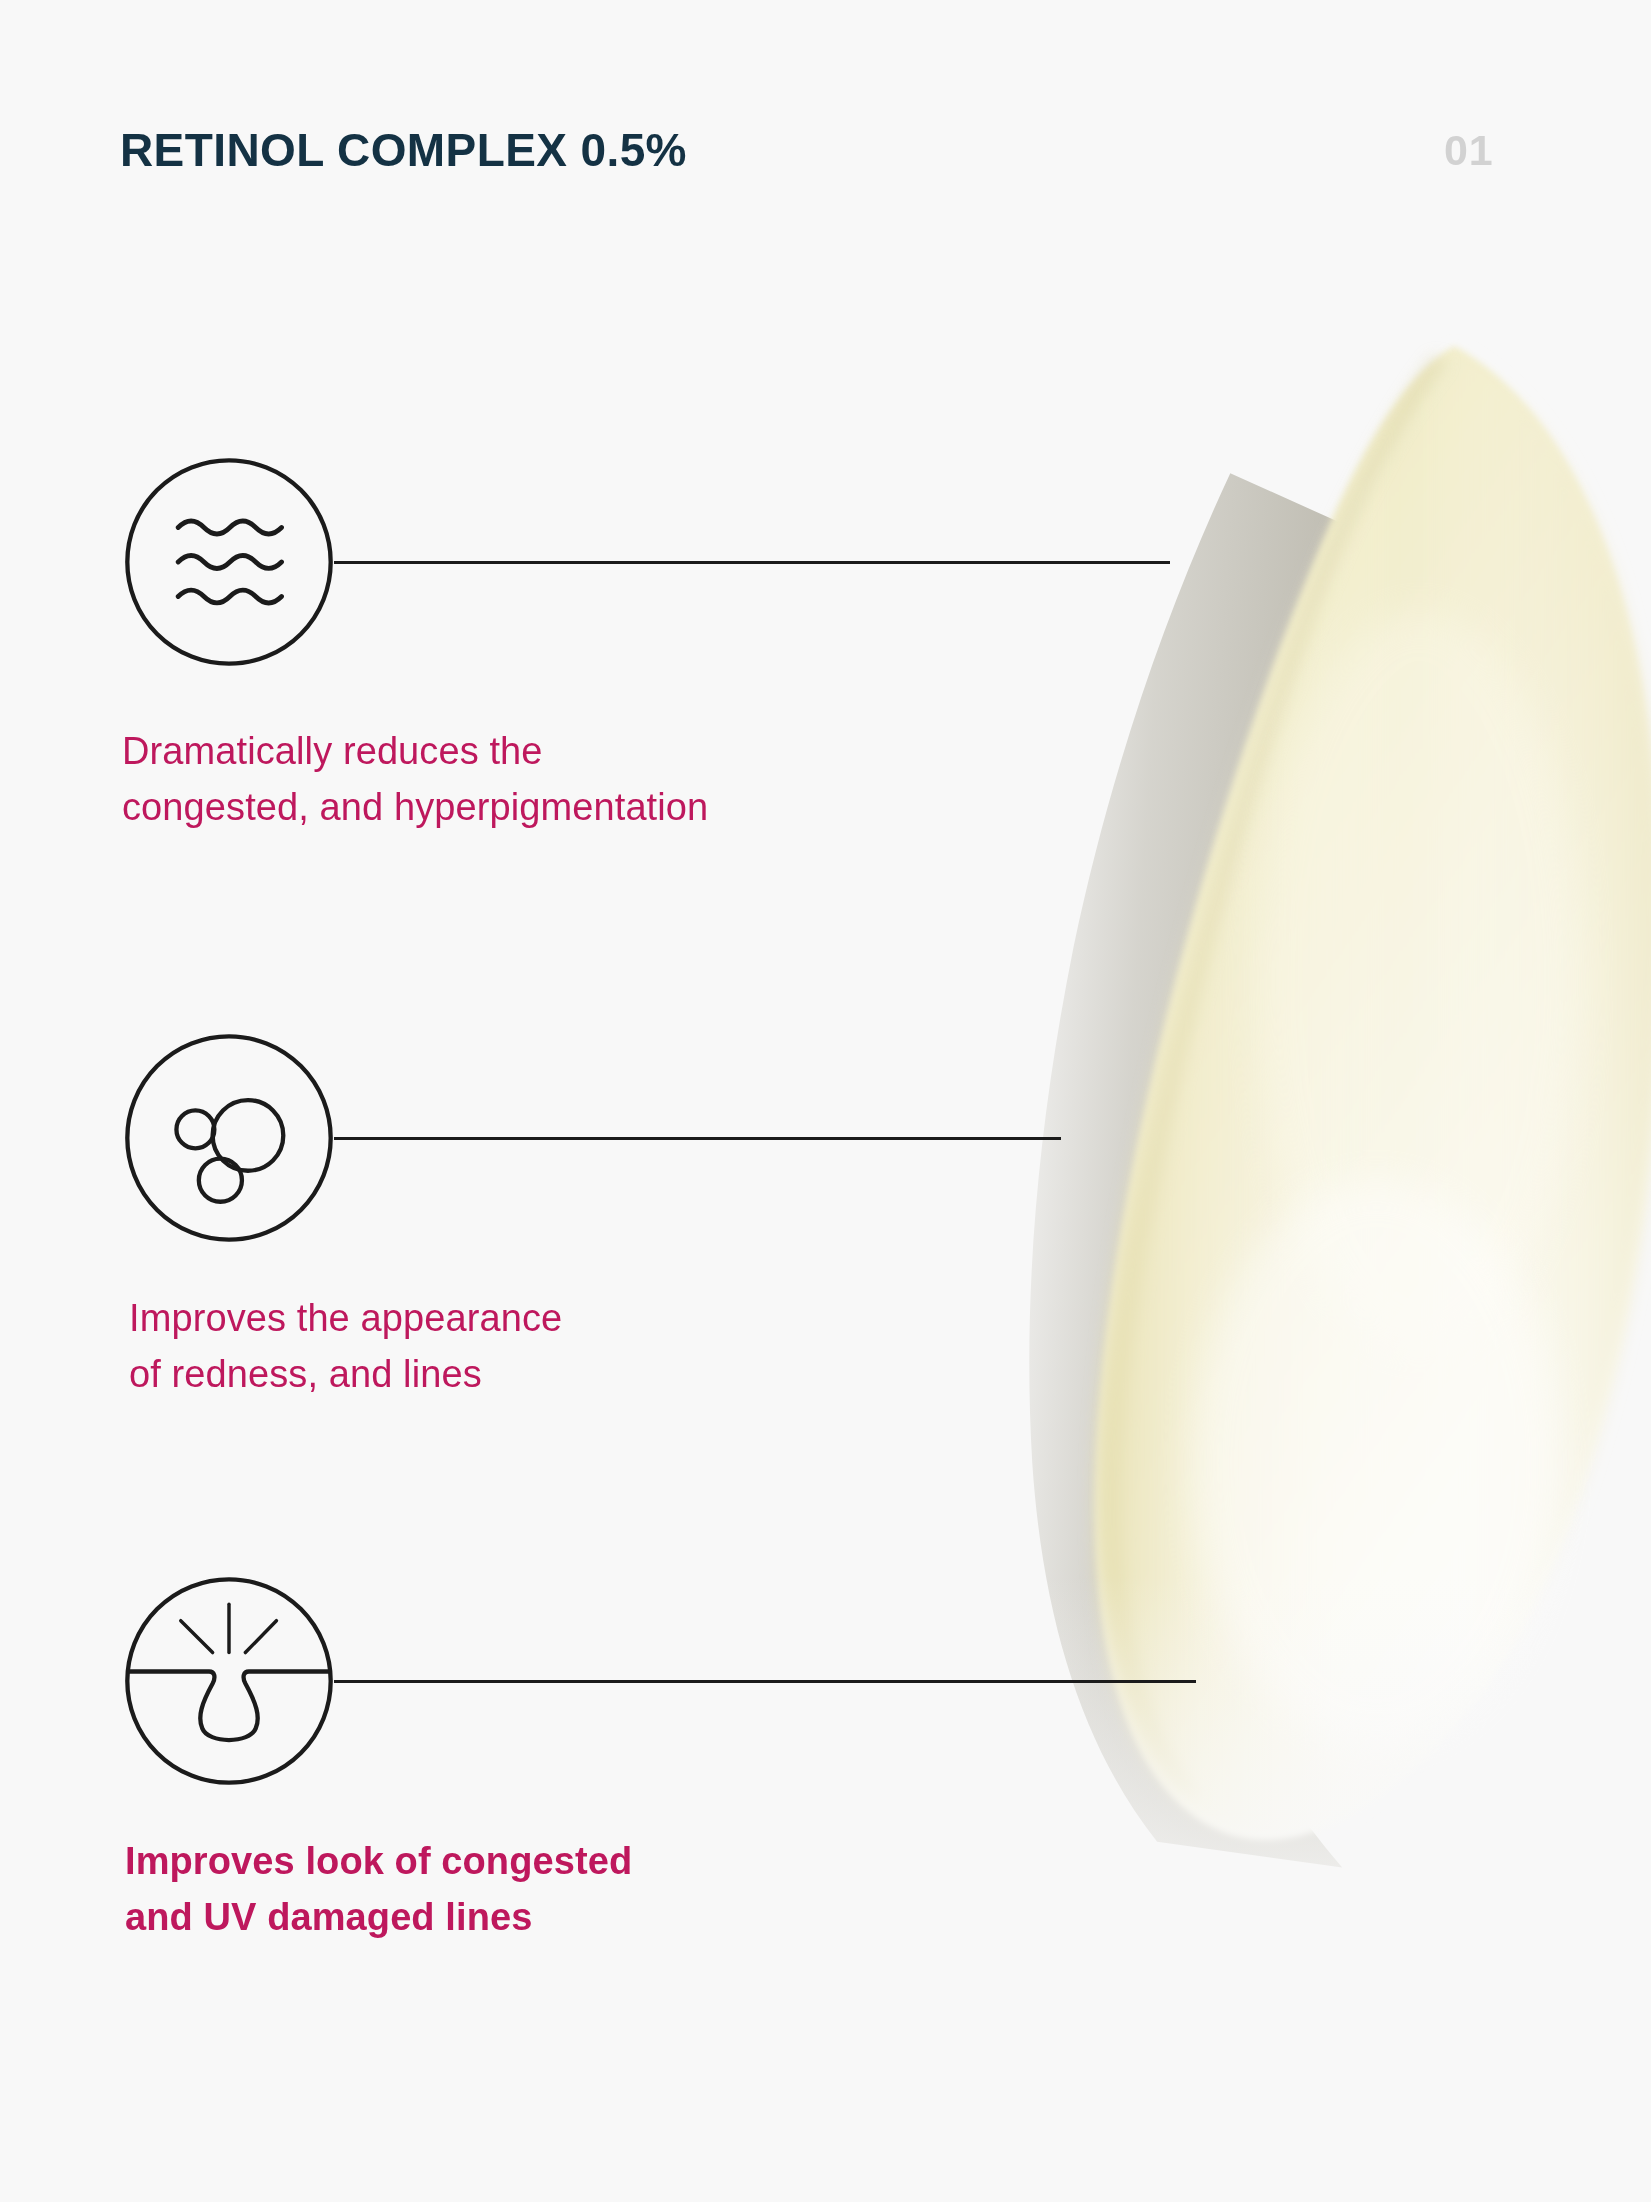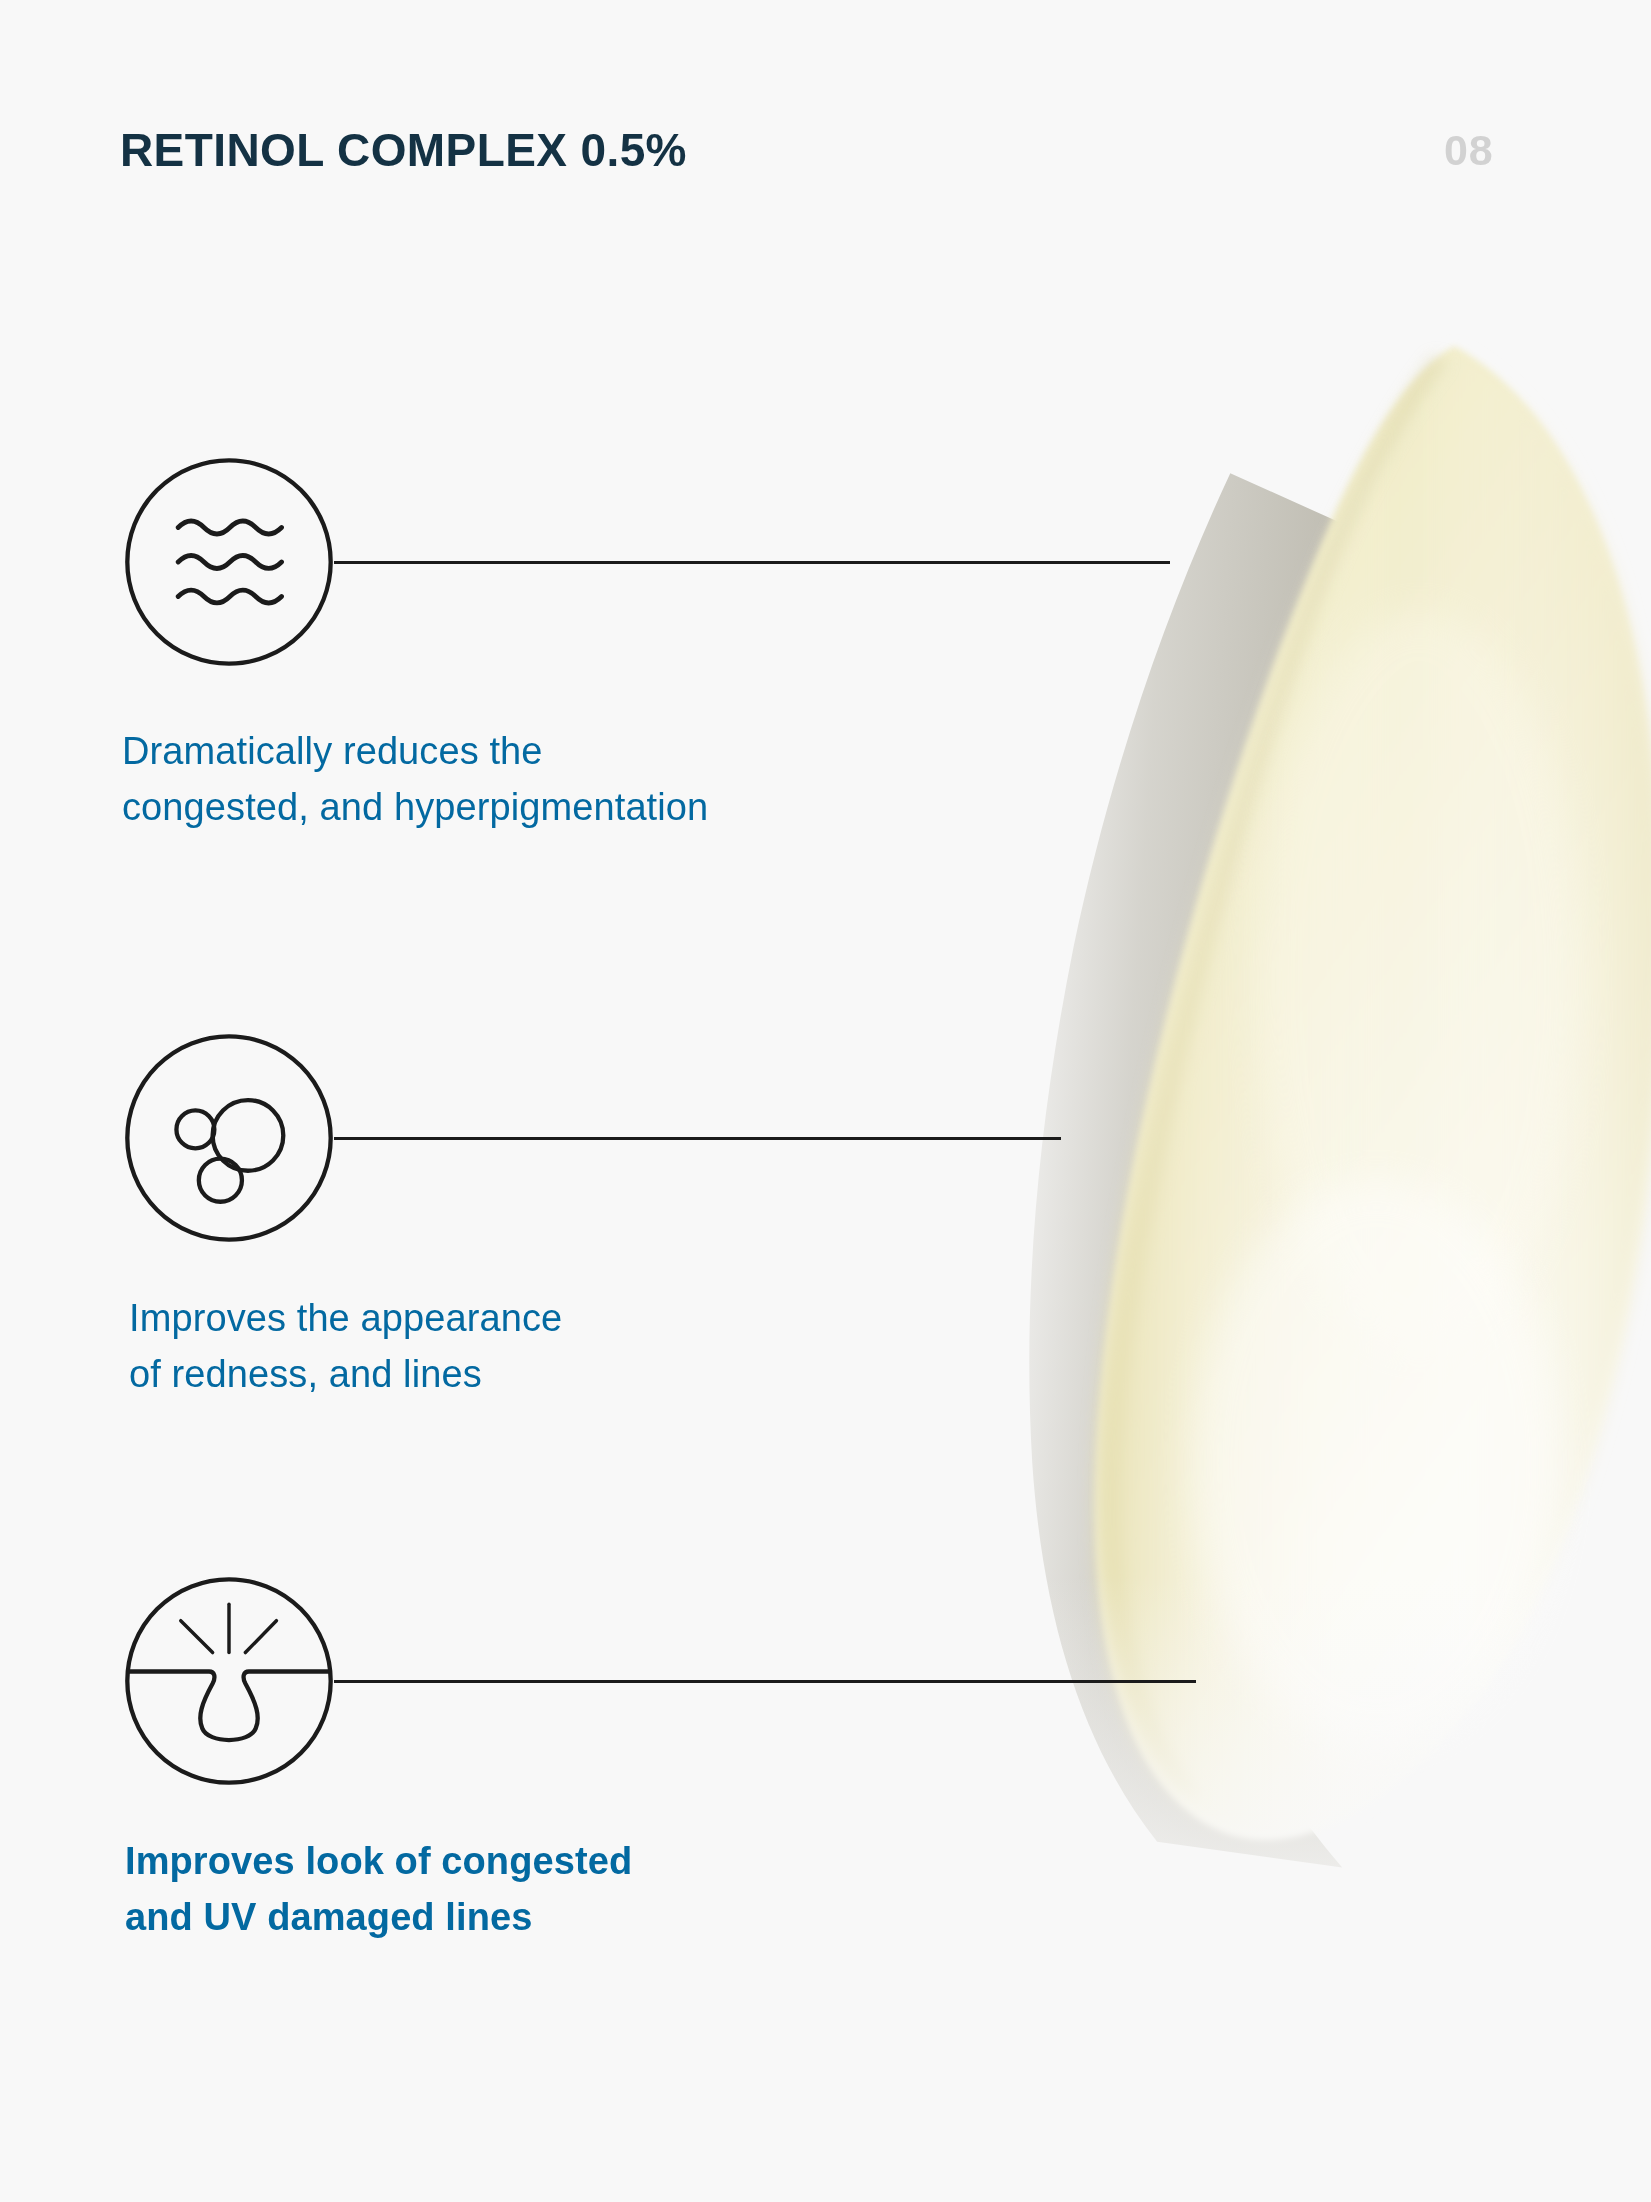"08" div.page-number { text: 08 -> 01 }
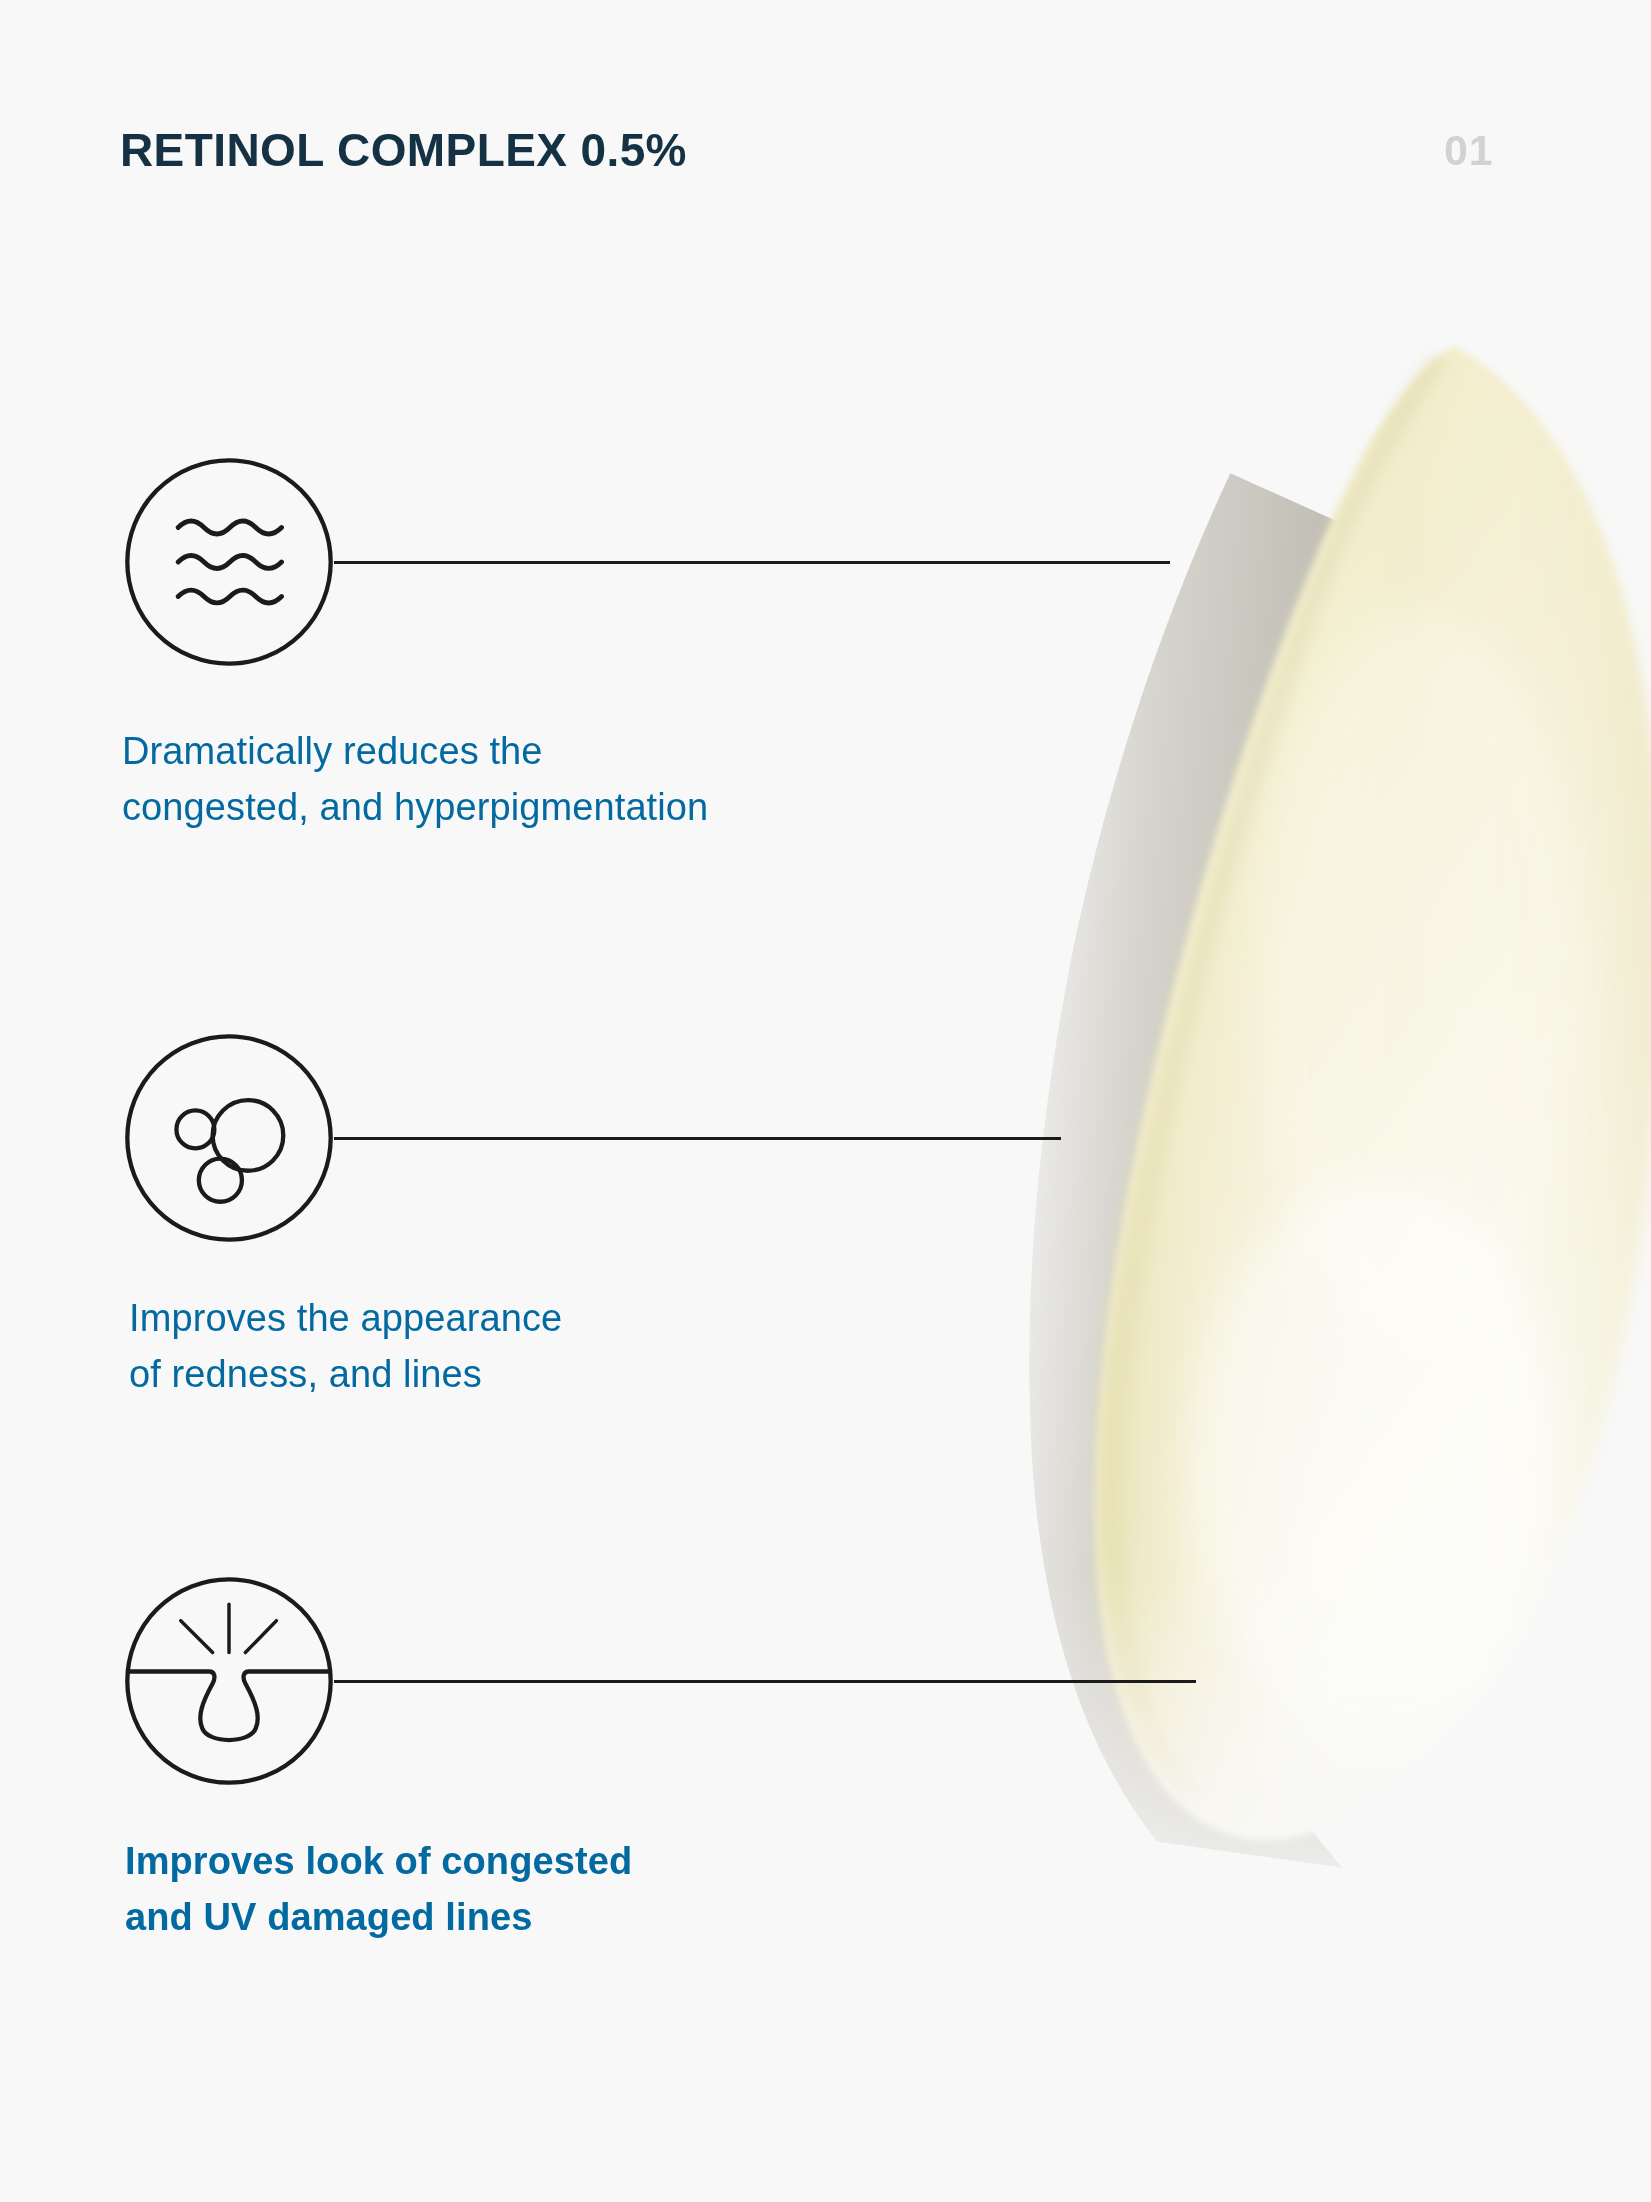"Dramatically reduces the" .feature-text { color: #0369a1 -> #be185d }
